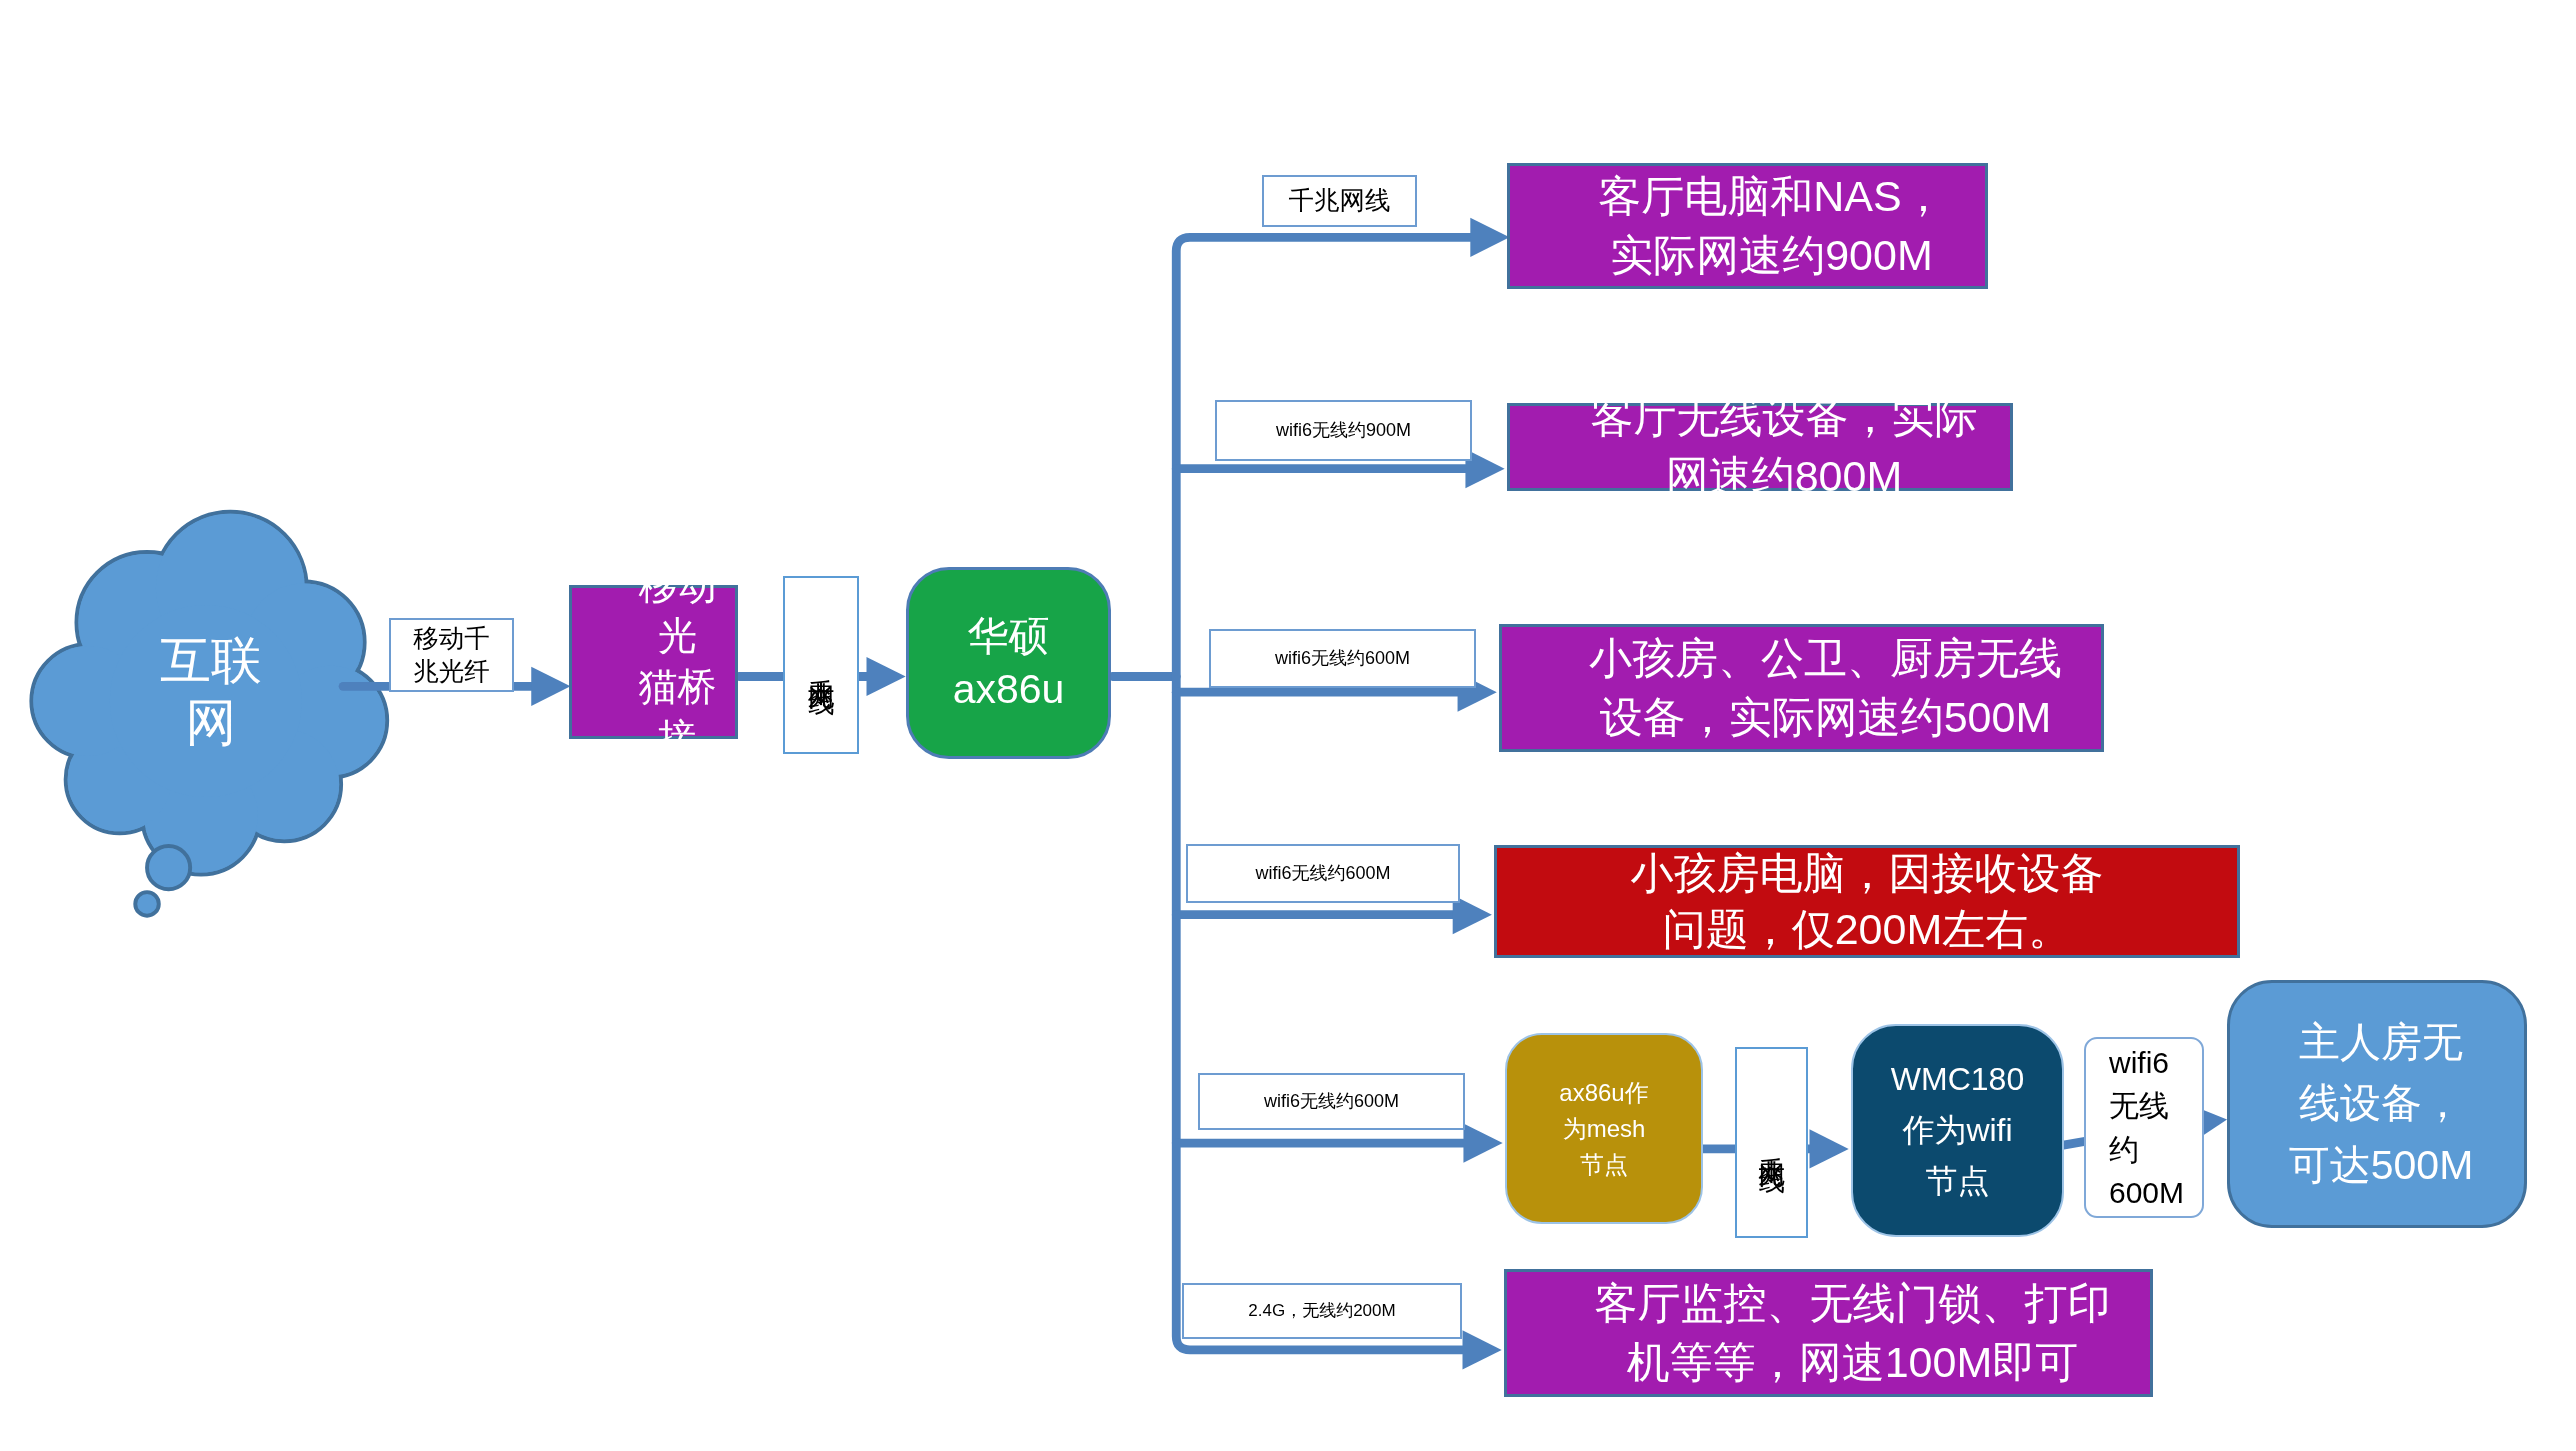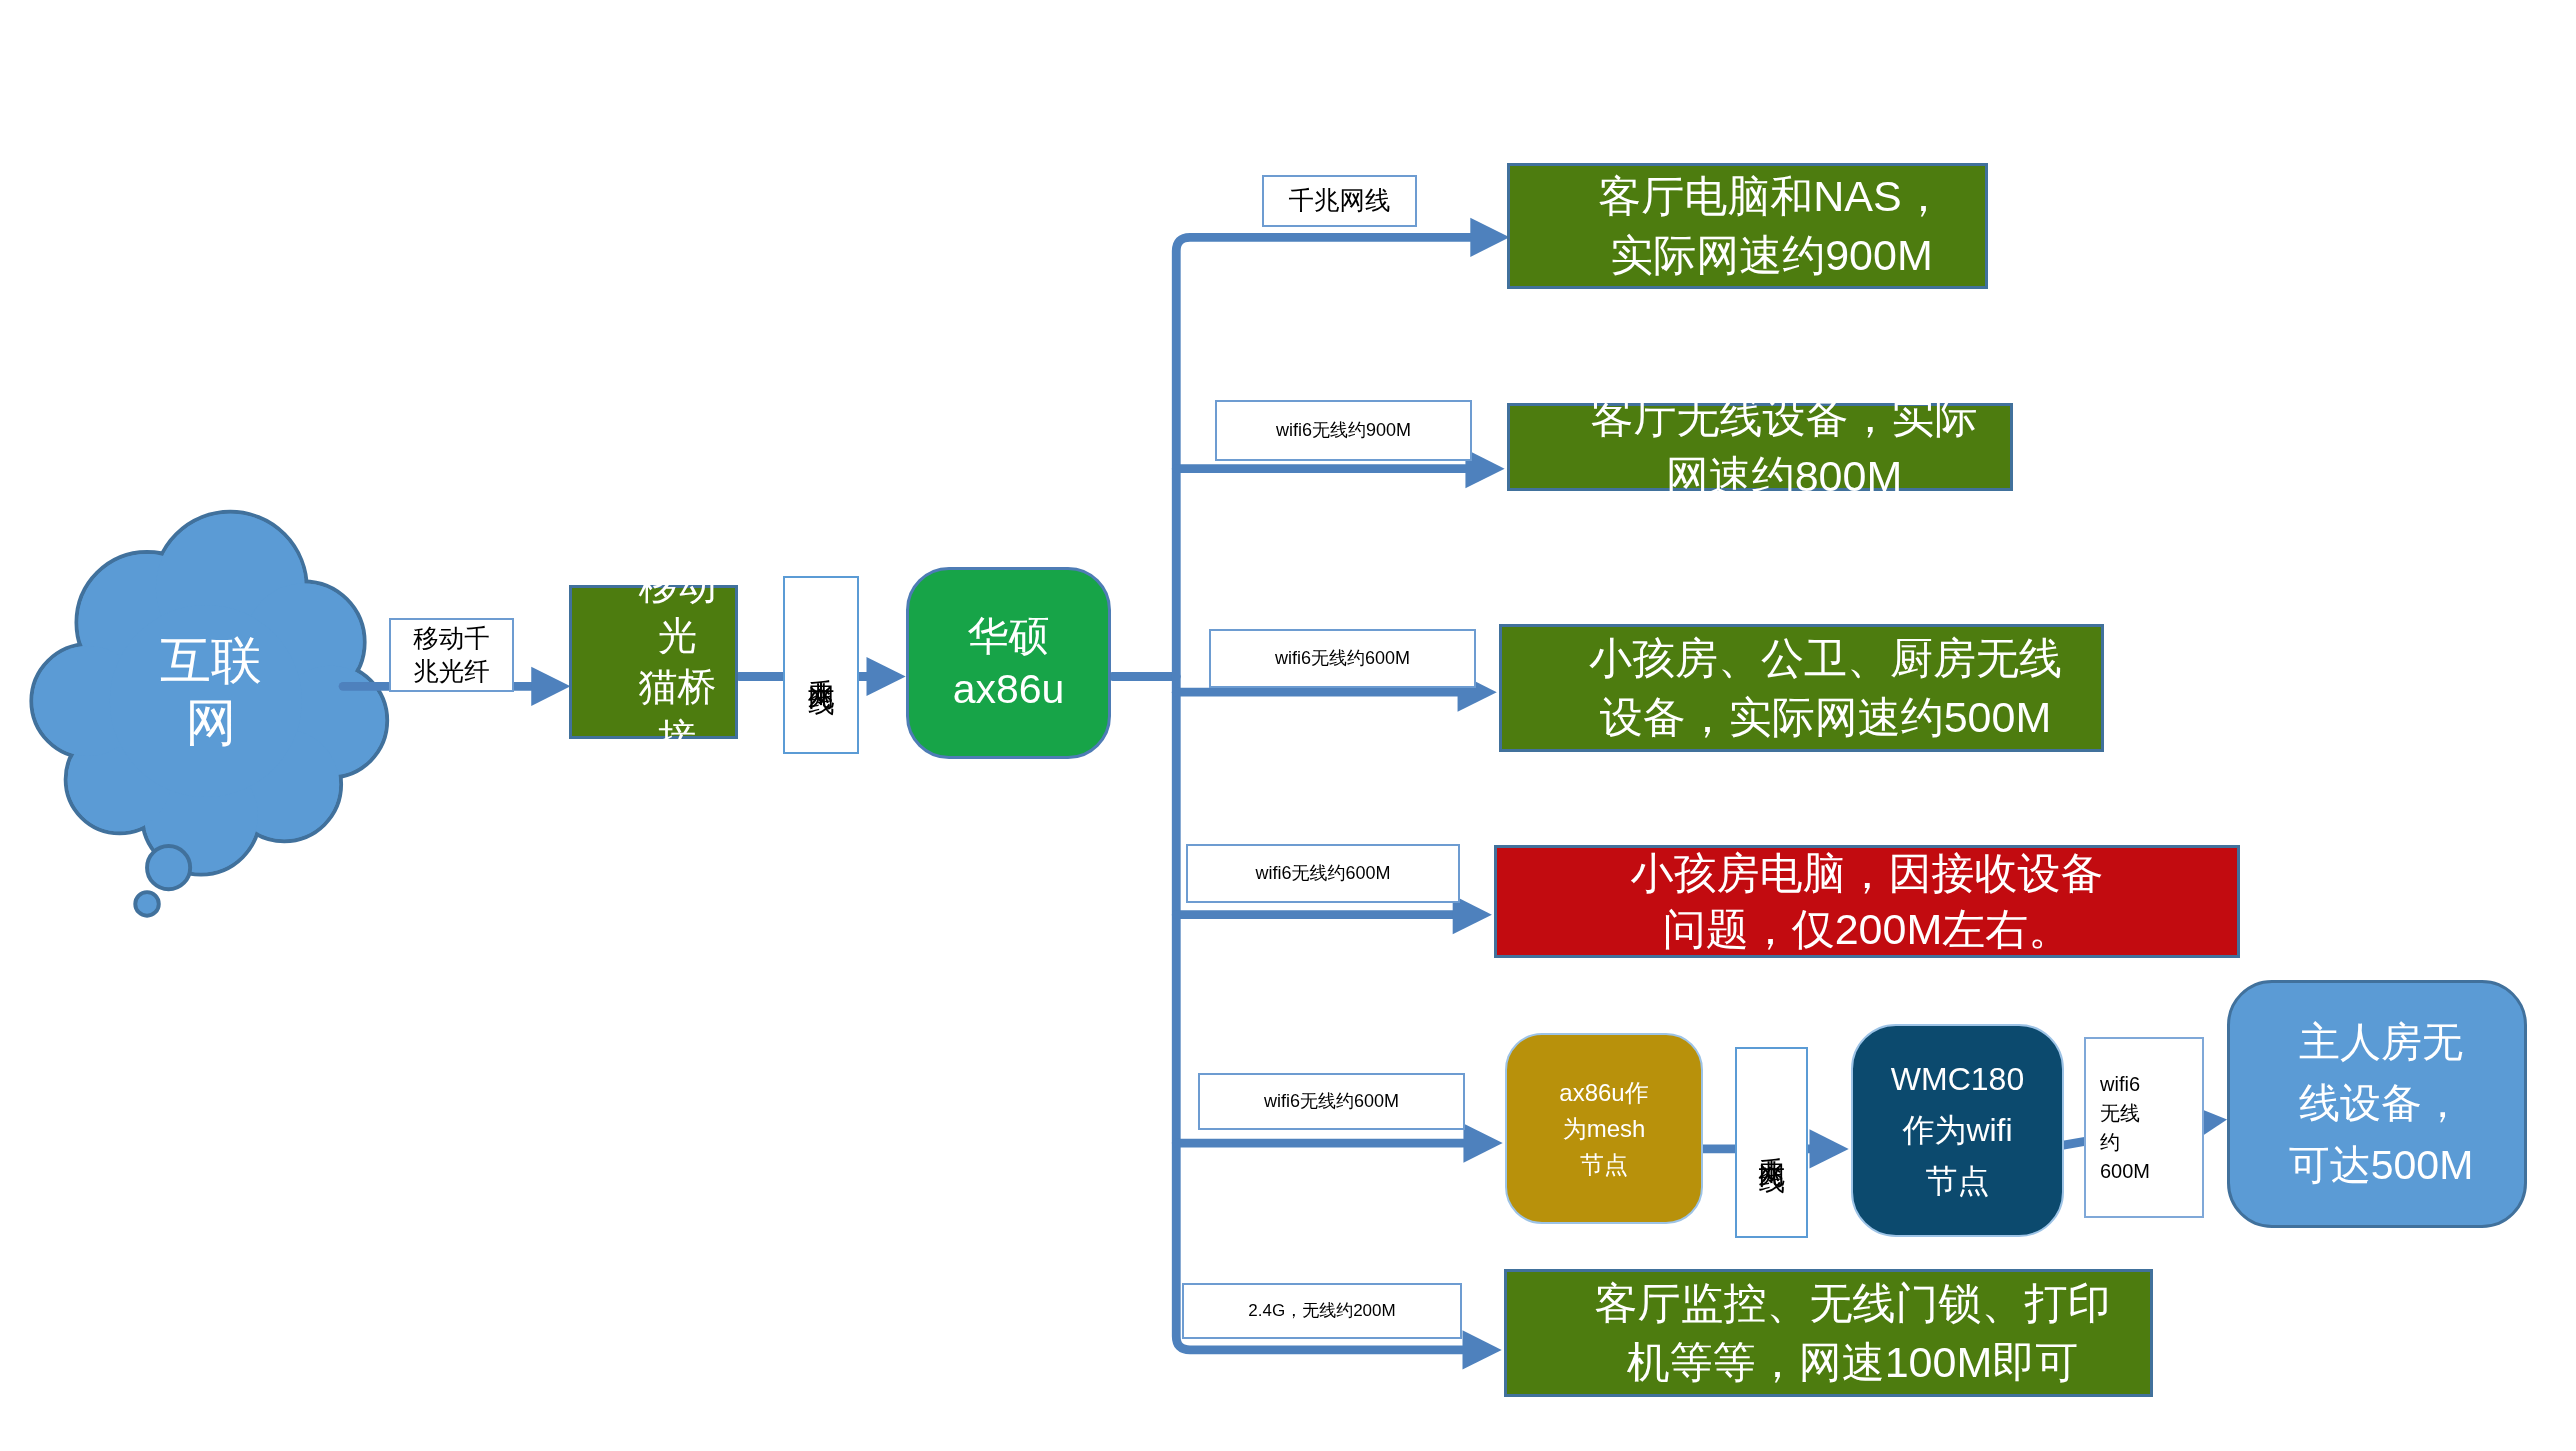"客厅电脑和NAS，" .blue { background: #4d7c0f -> #a21caf }
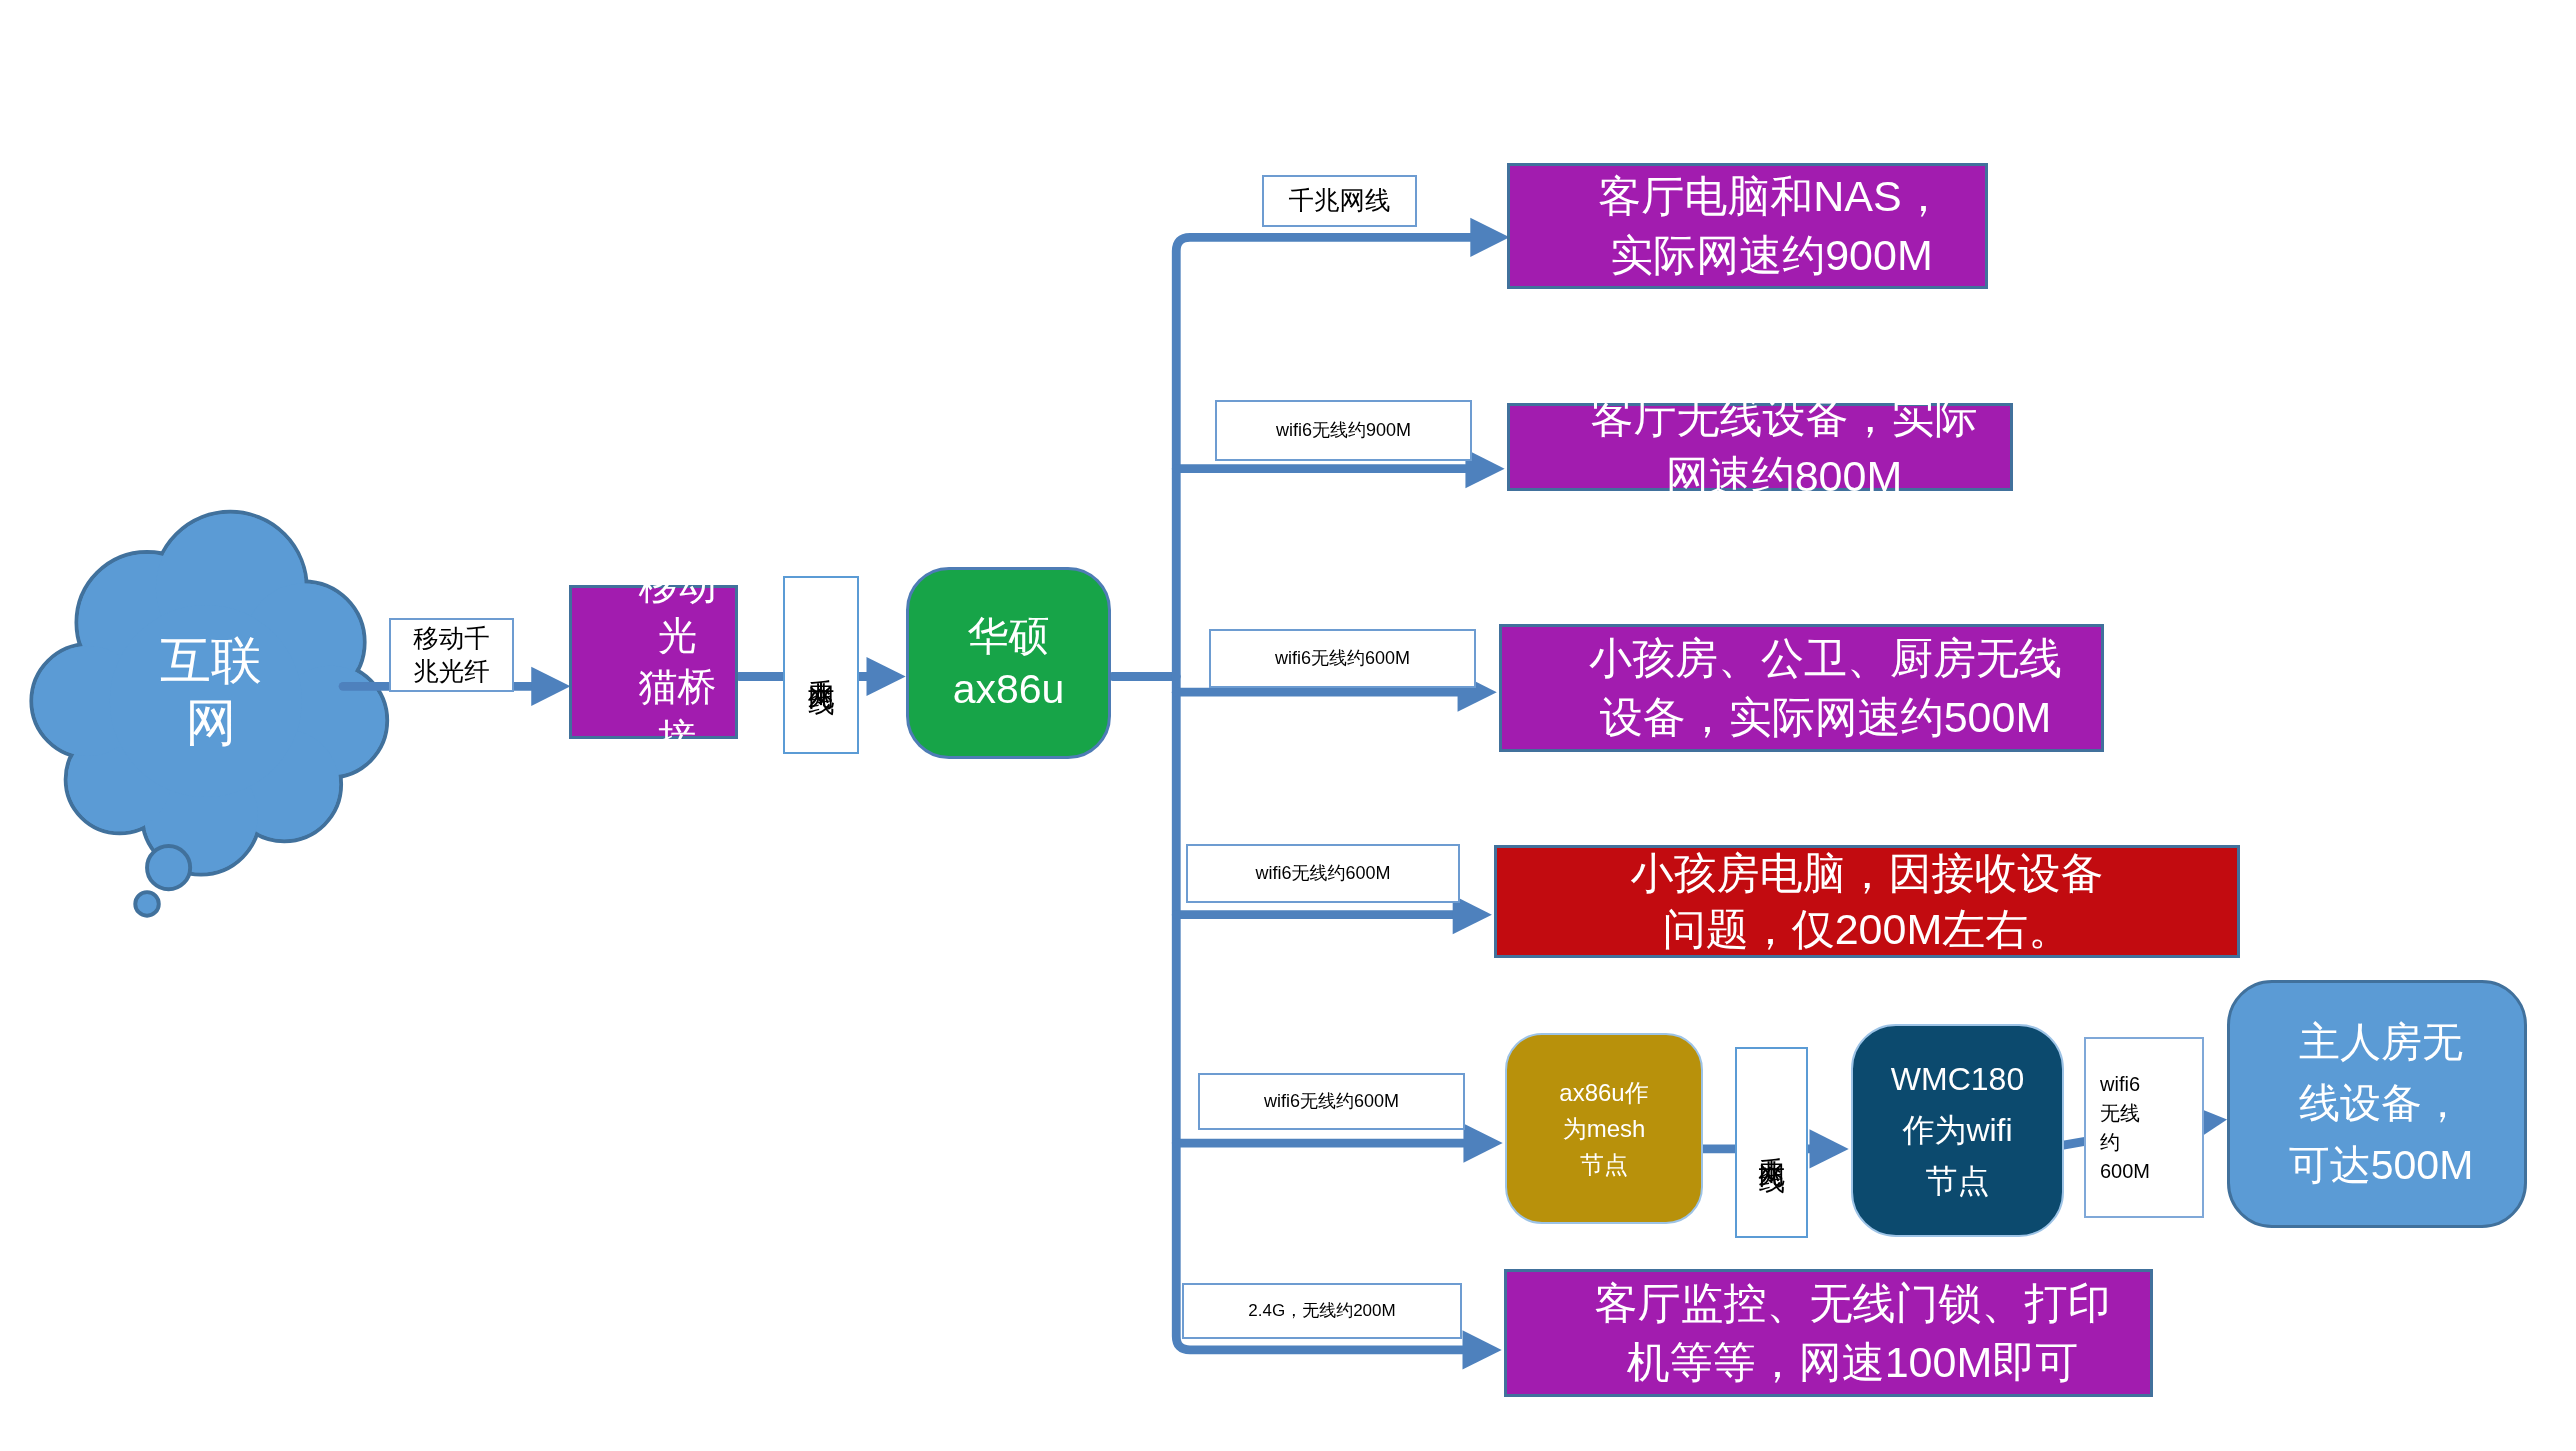"wifi6" .elabel.multiline { border-radius: none -> 13px; font-size: 20px -> 30px; padding-left: 14px -> 23px }
